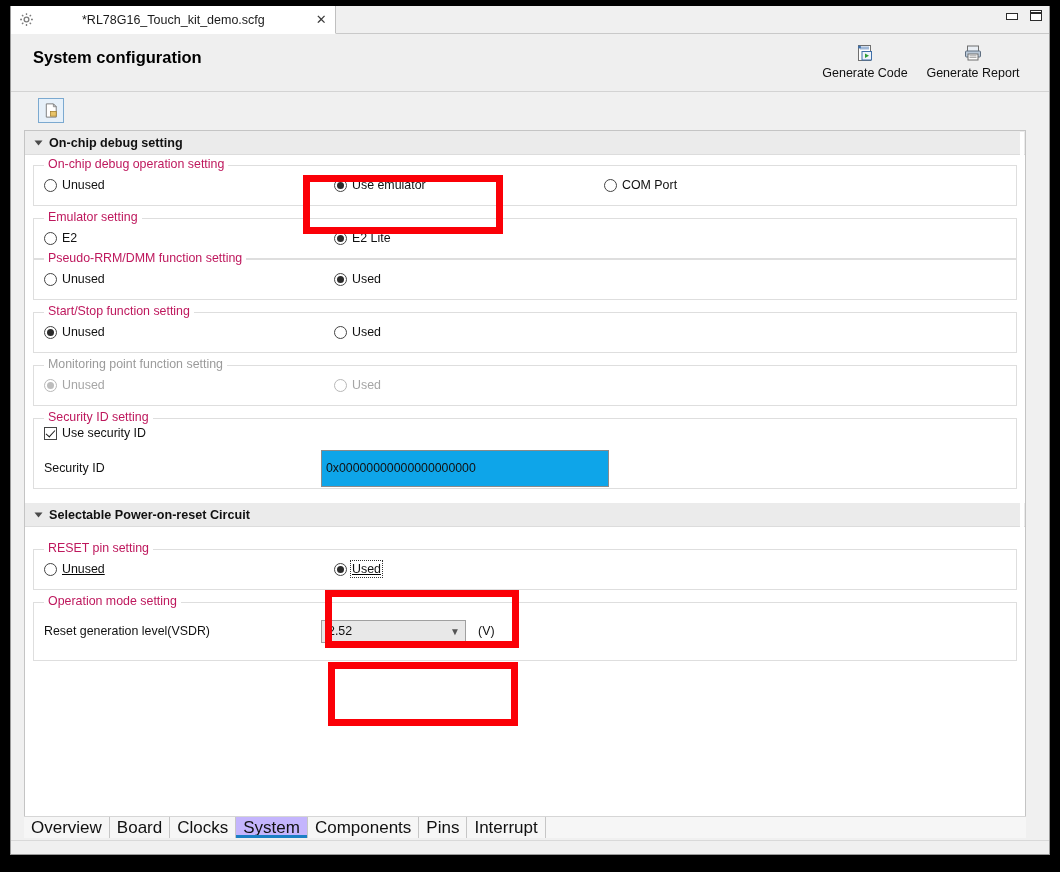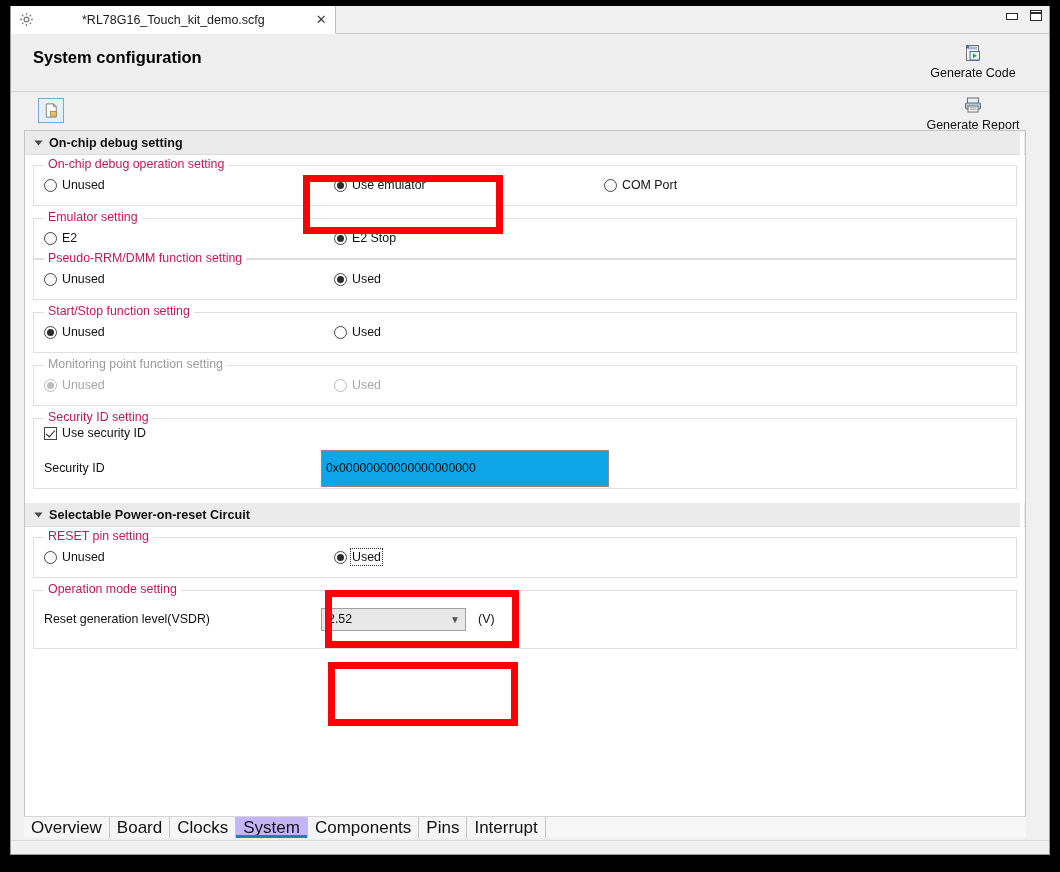"Generate Code" .header-actions { flex-direction: column -> none; gap: 12px -> 0px }
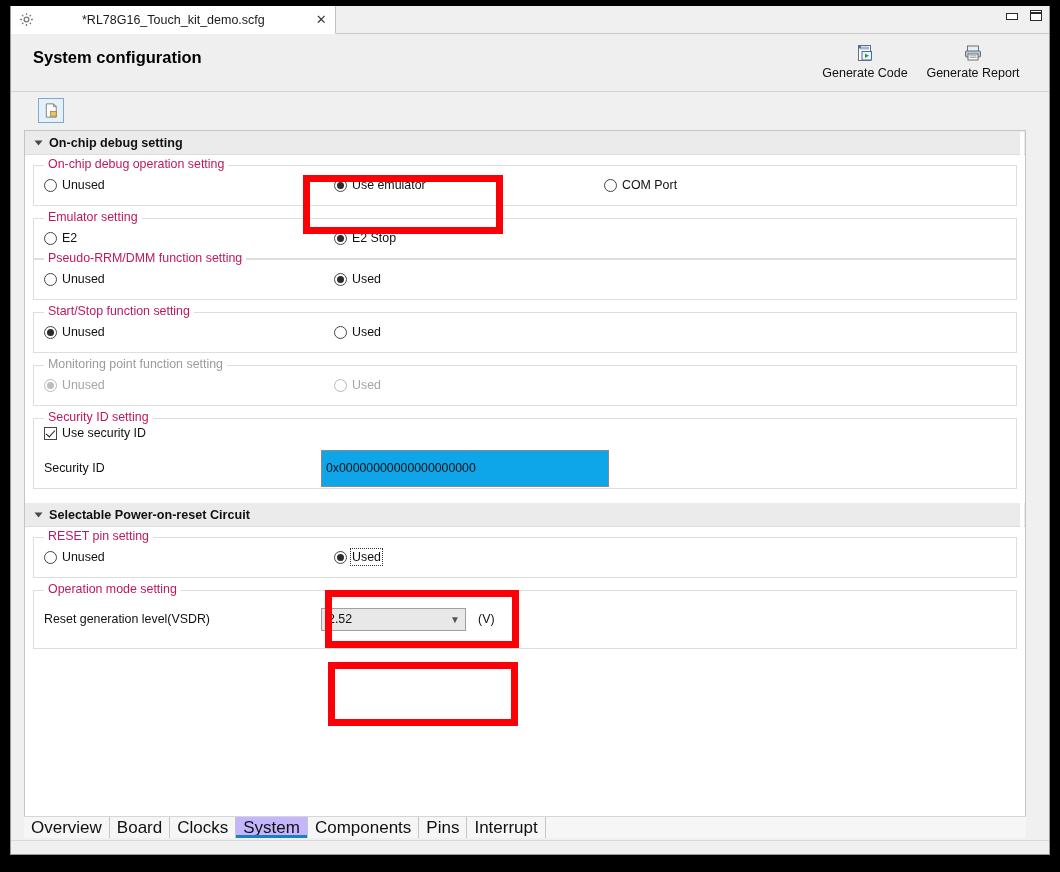"E2 Stop" span.radio-label { text: Stop -> Lite }
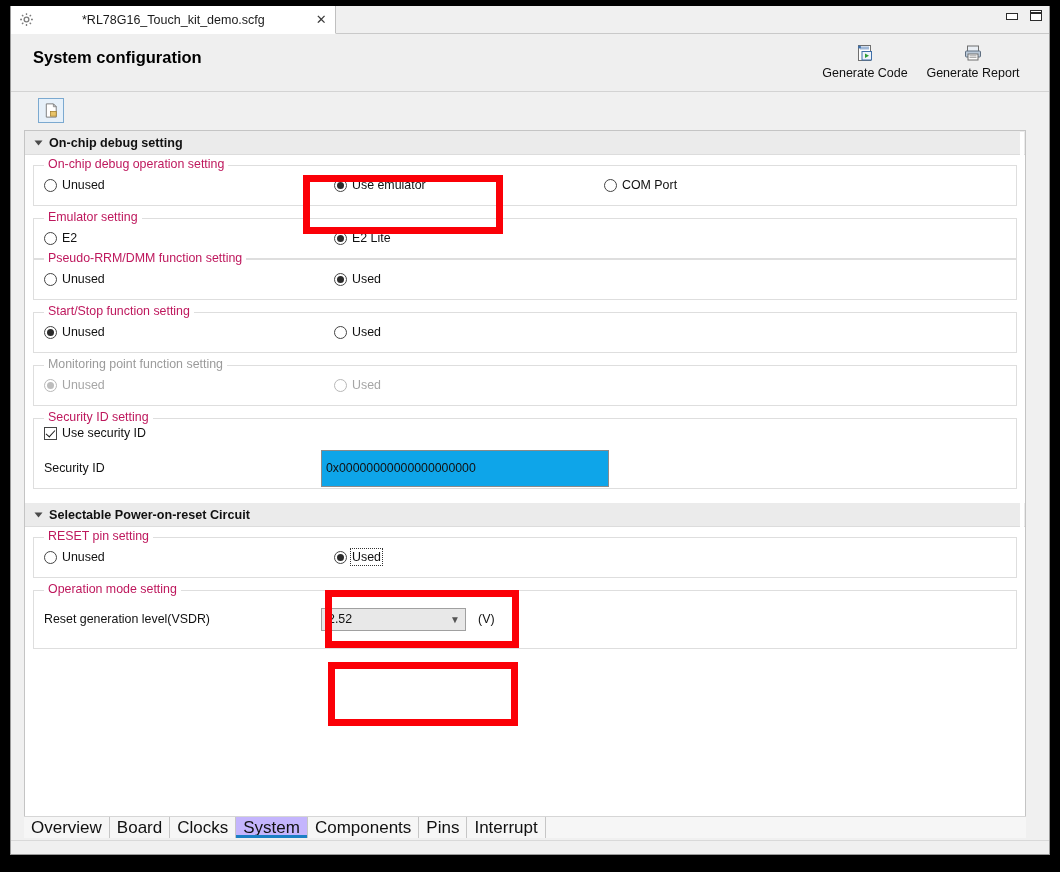"RESET pin setting" div.group { margin-top: 10px -> 22px; text-decoration: none -> underline }
